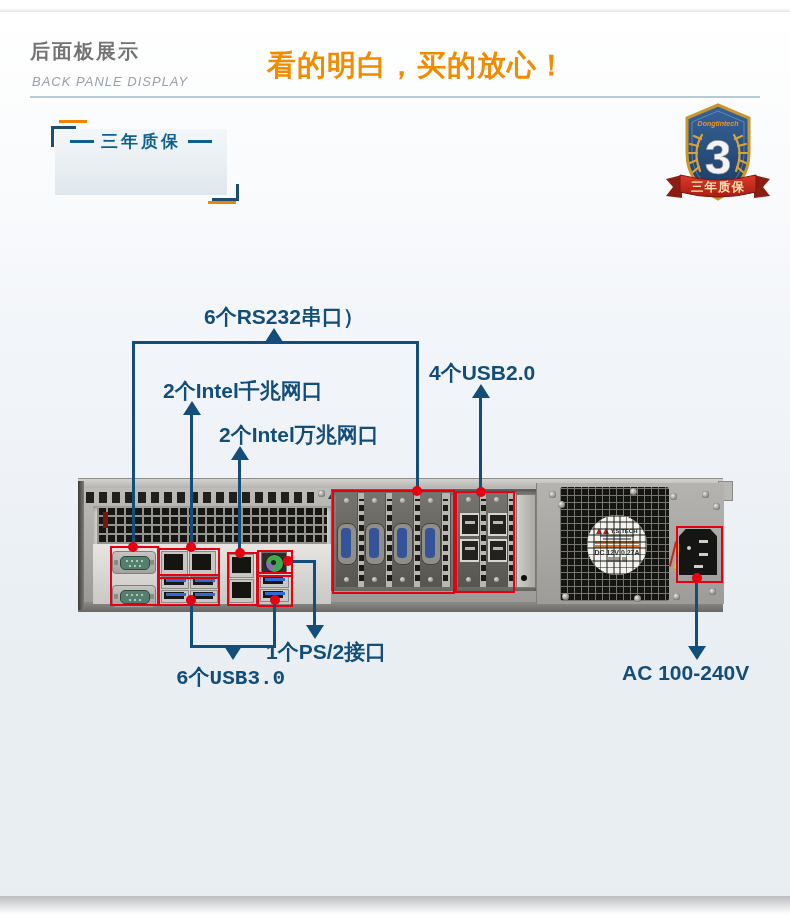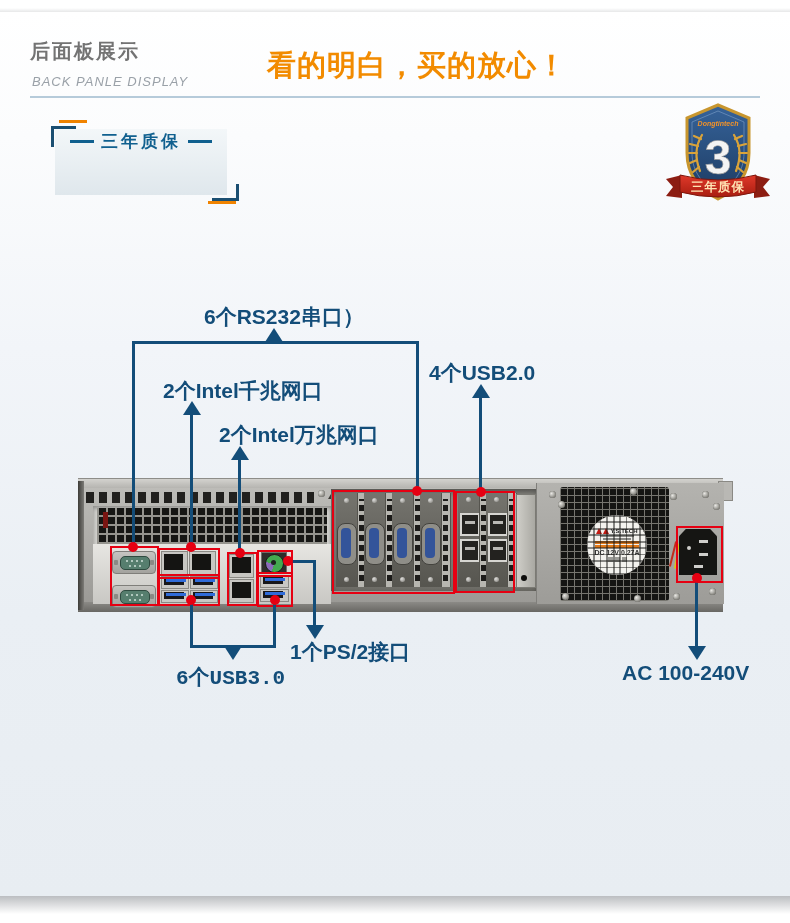"1个PS/2接口" div.co { left: 290px -> 266px }
